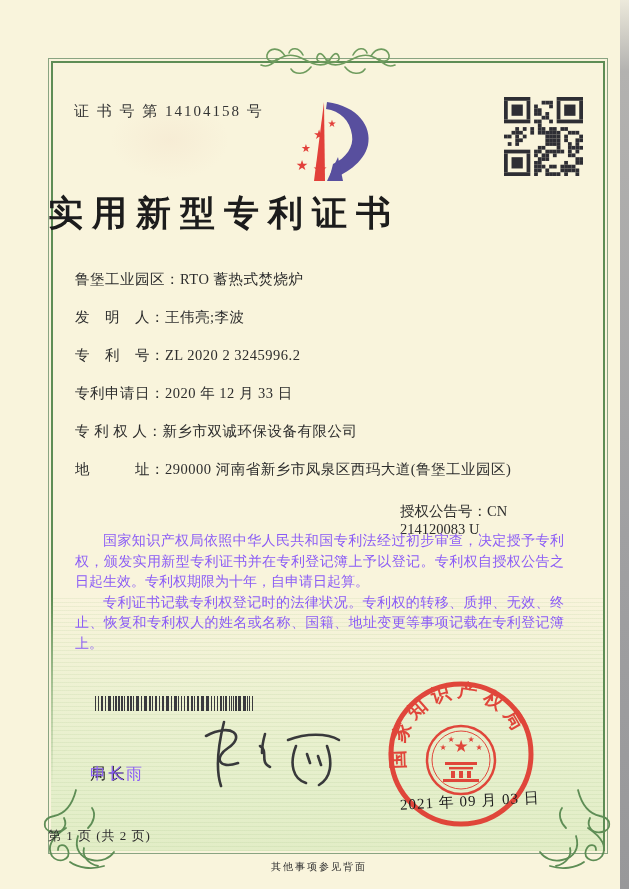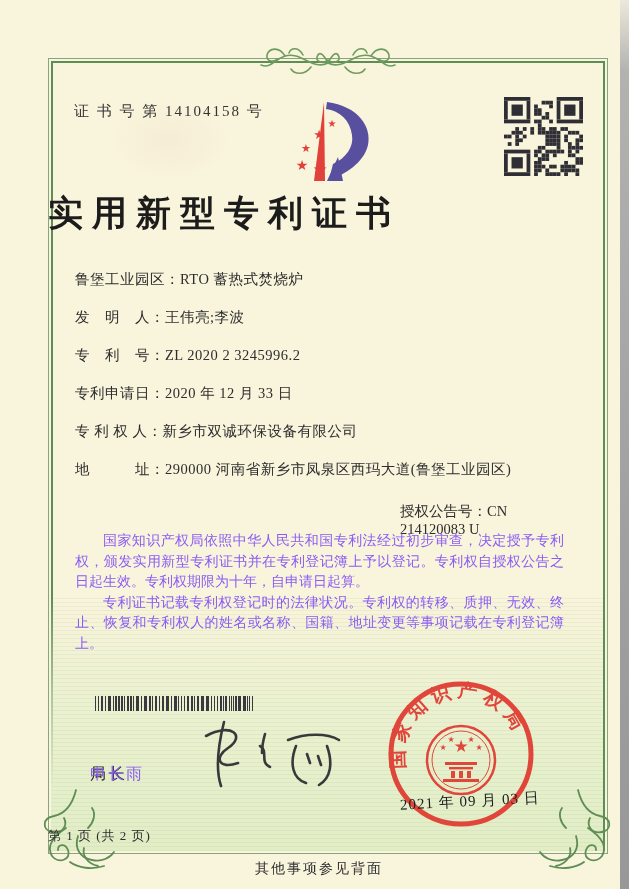"其他事项参见背面" .footer-note { font-size: 14px -> 10px }
